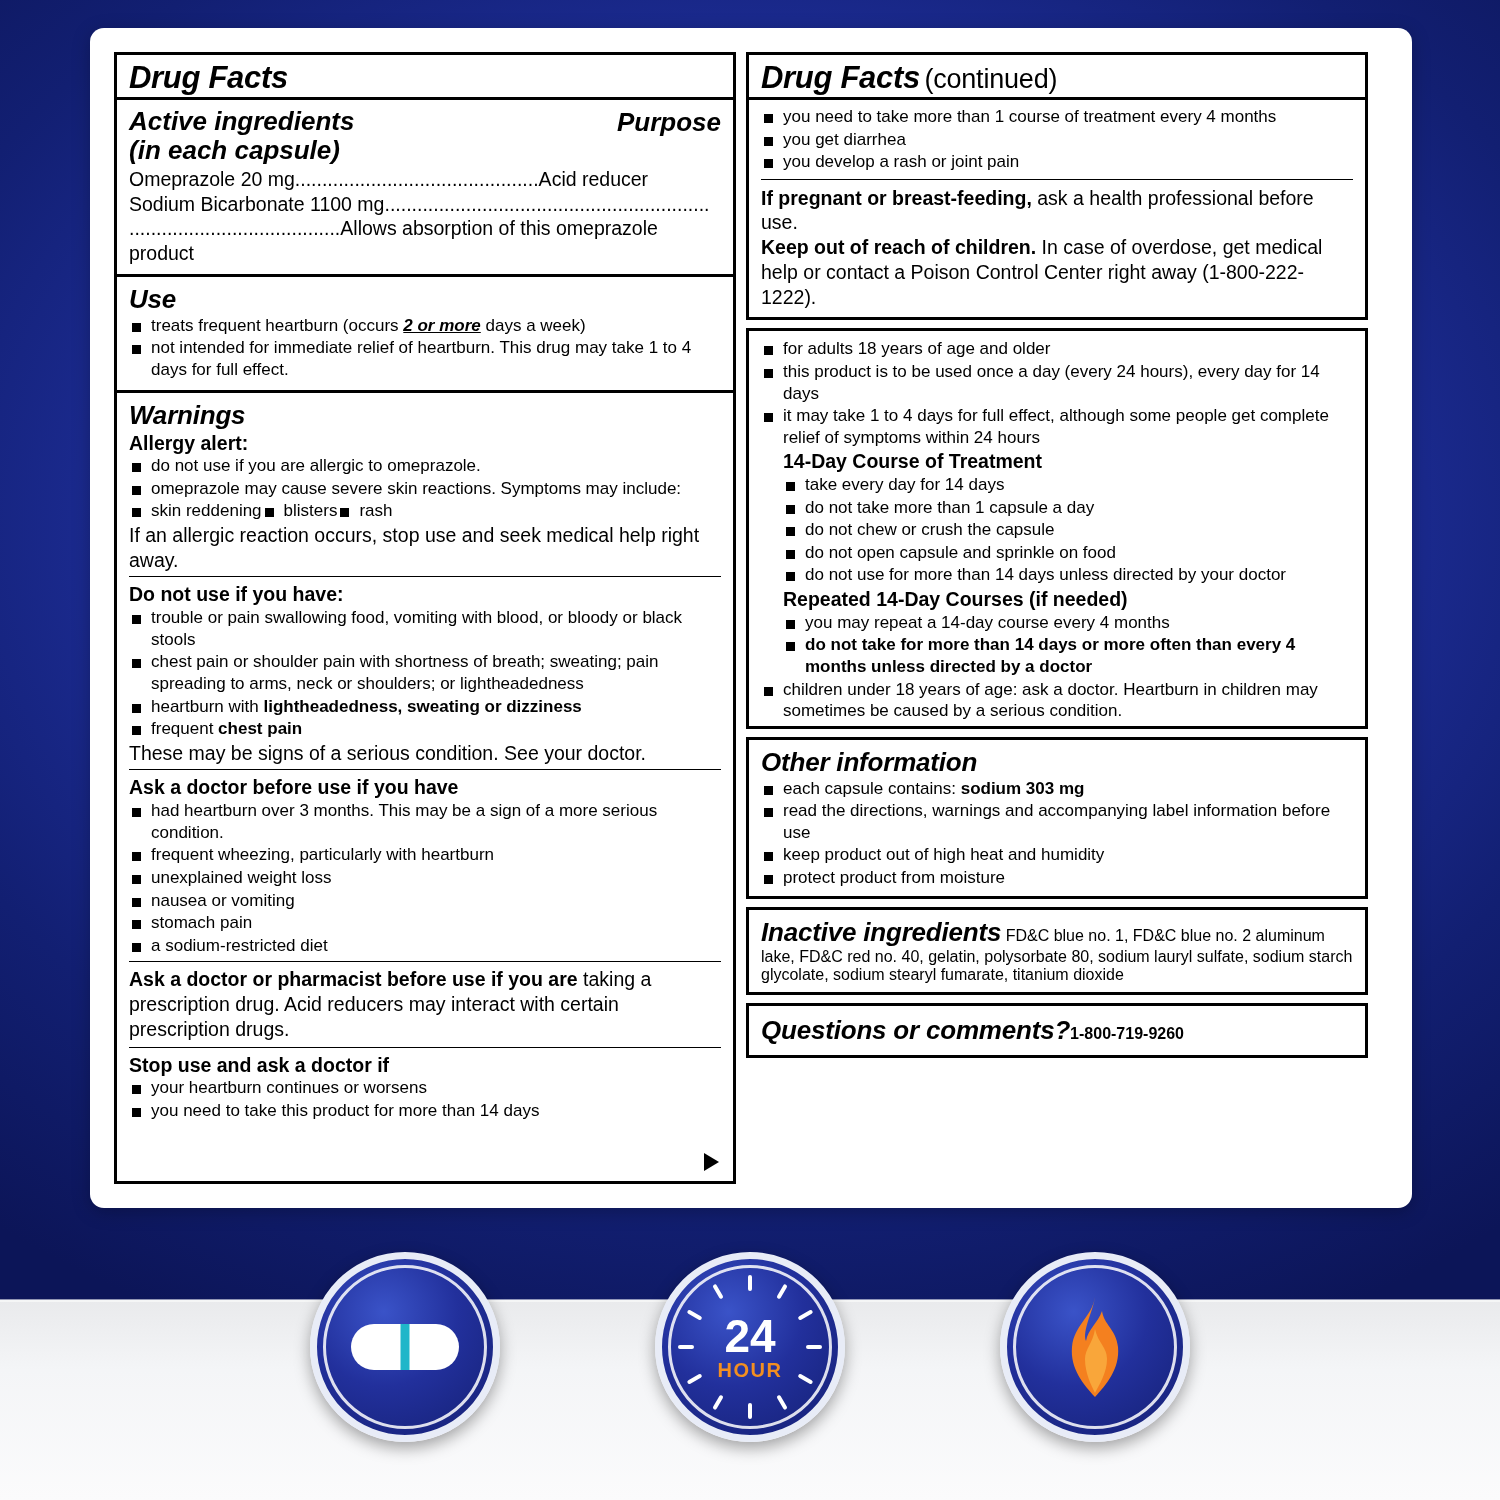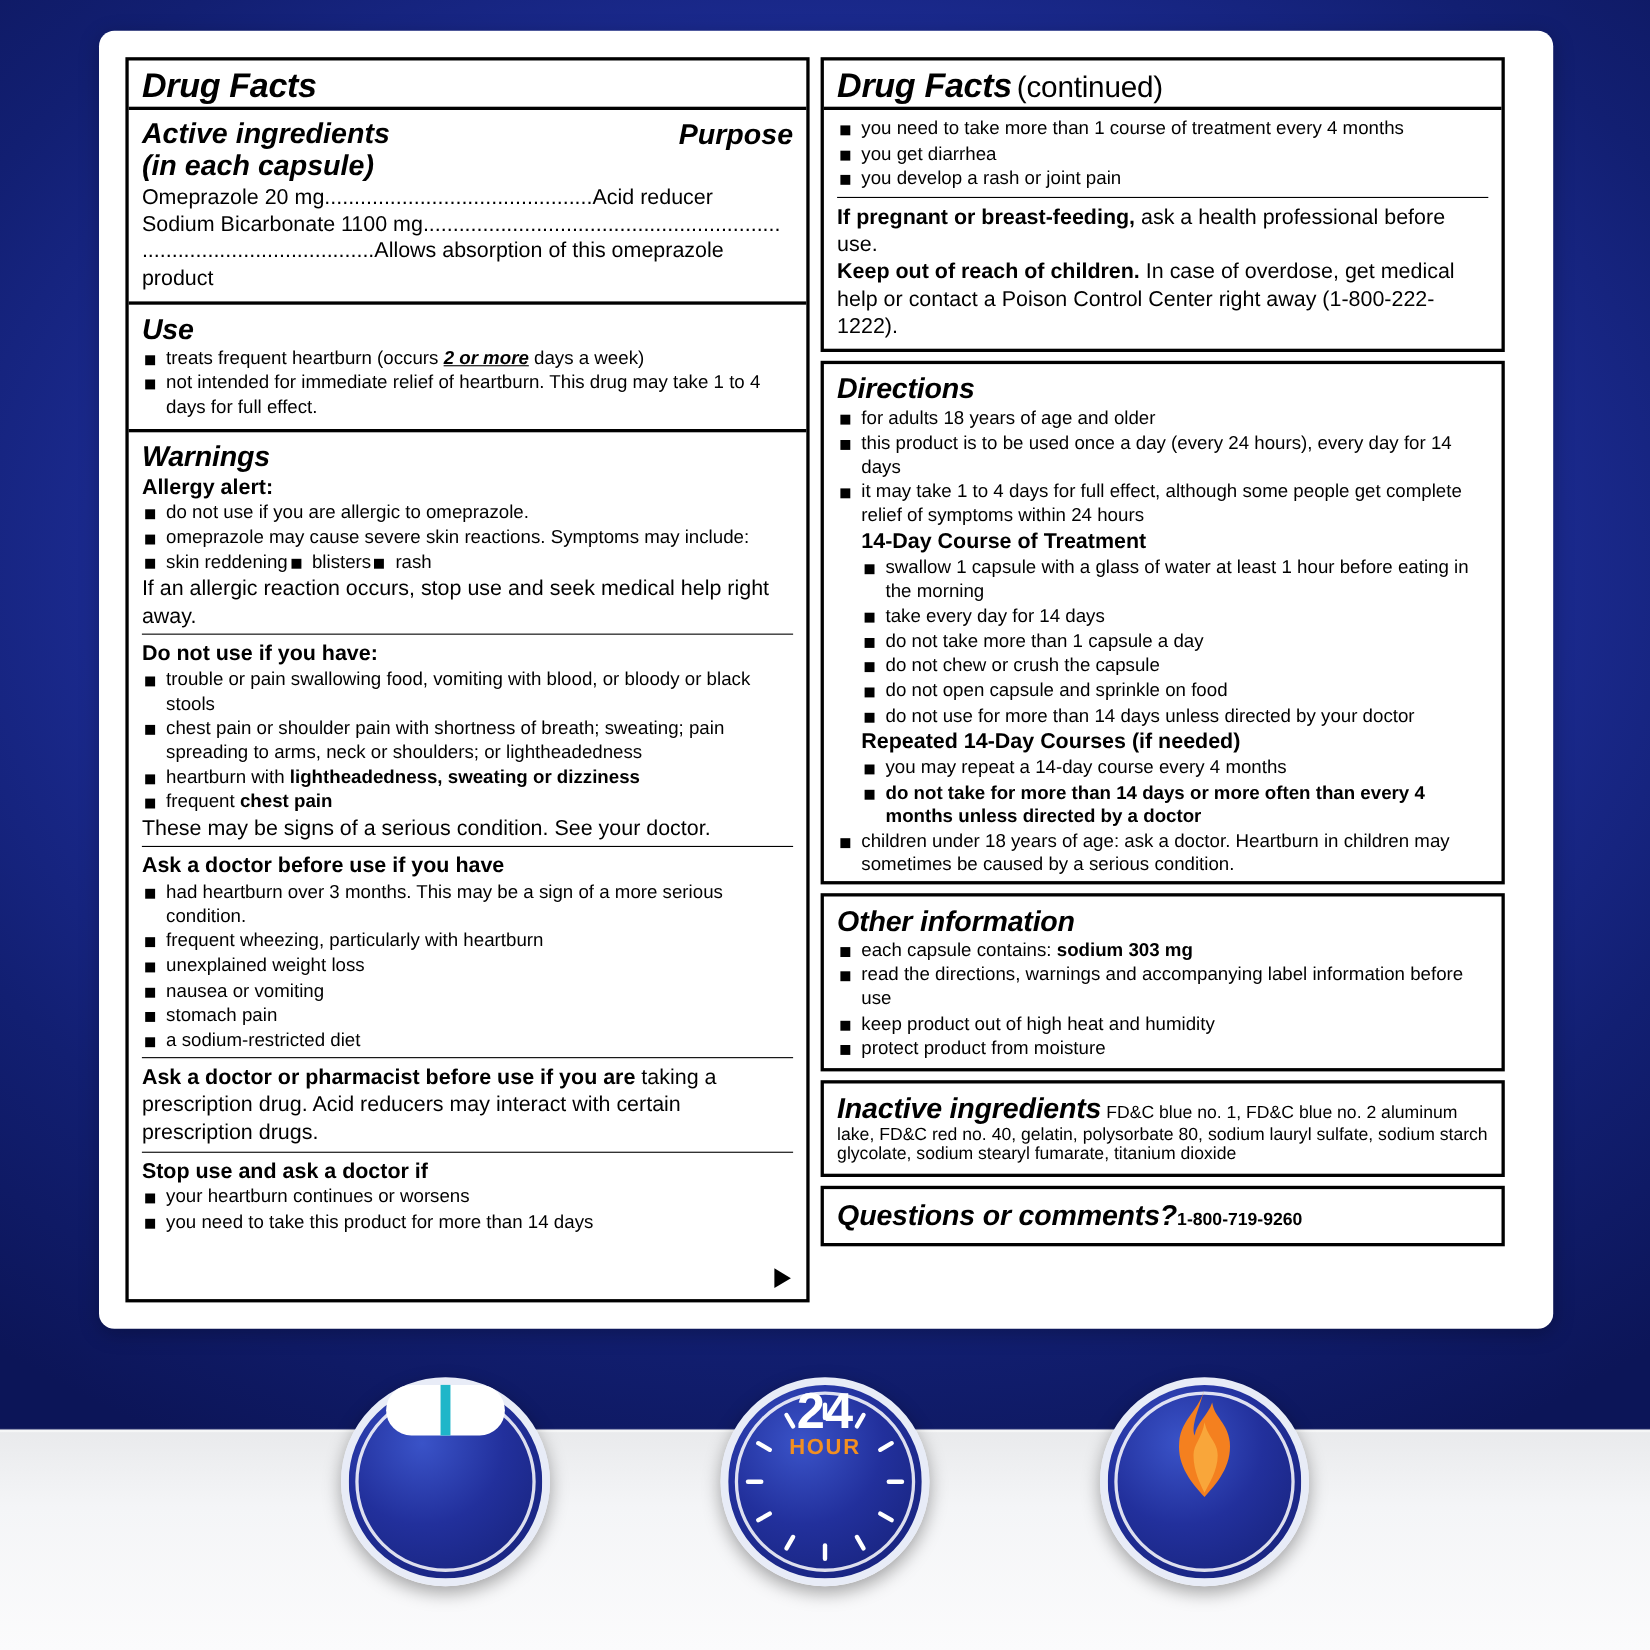"Directions" div.sect-title { html: <div>Directions</div> -> none }
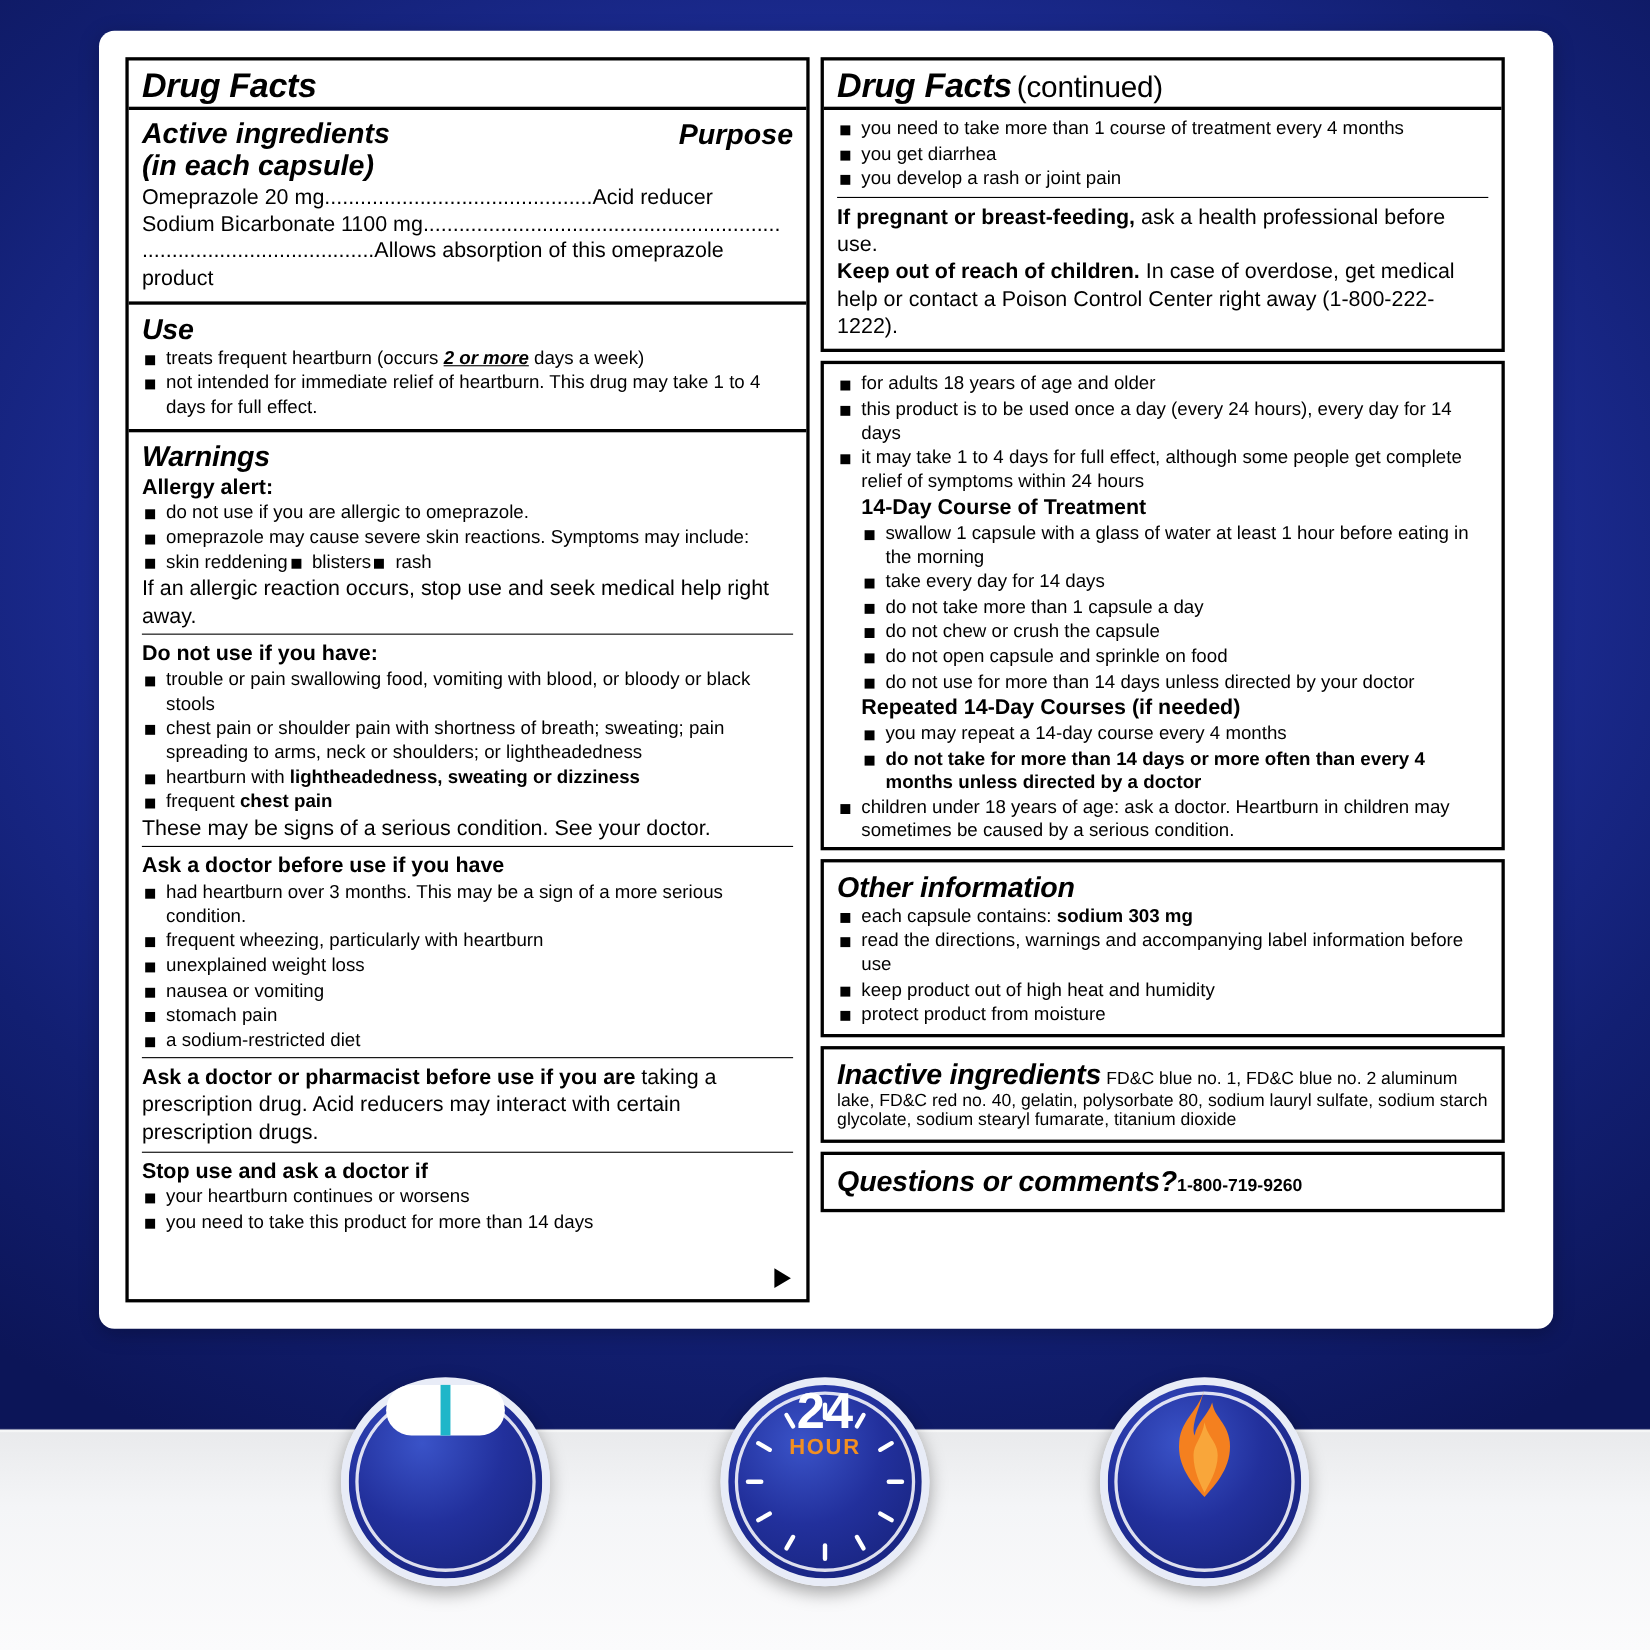"swallow 1 capsule with a" li { html: <li>swallow 1 capsule with a glass of water at least 1 hour before eating in the morning</li> -> none }
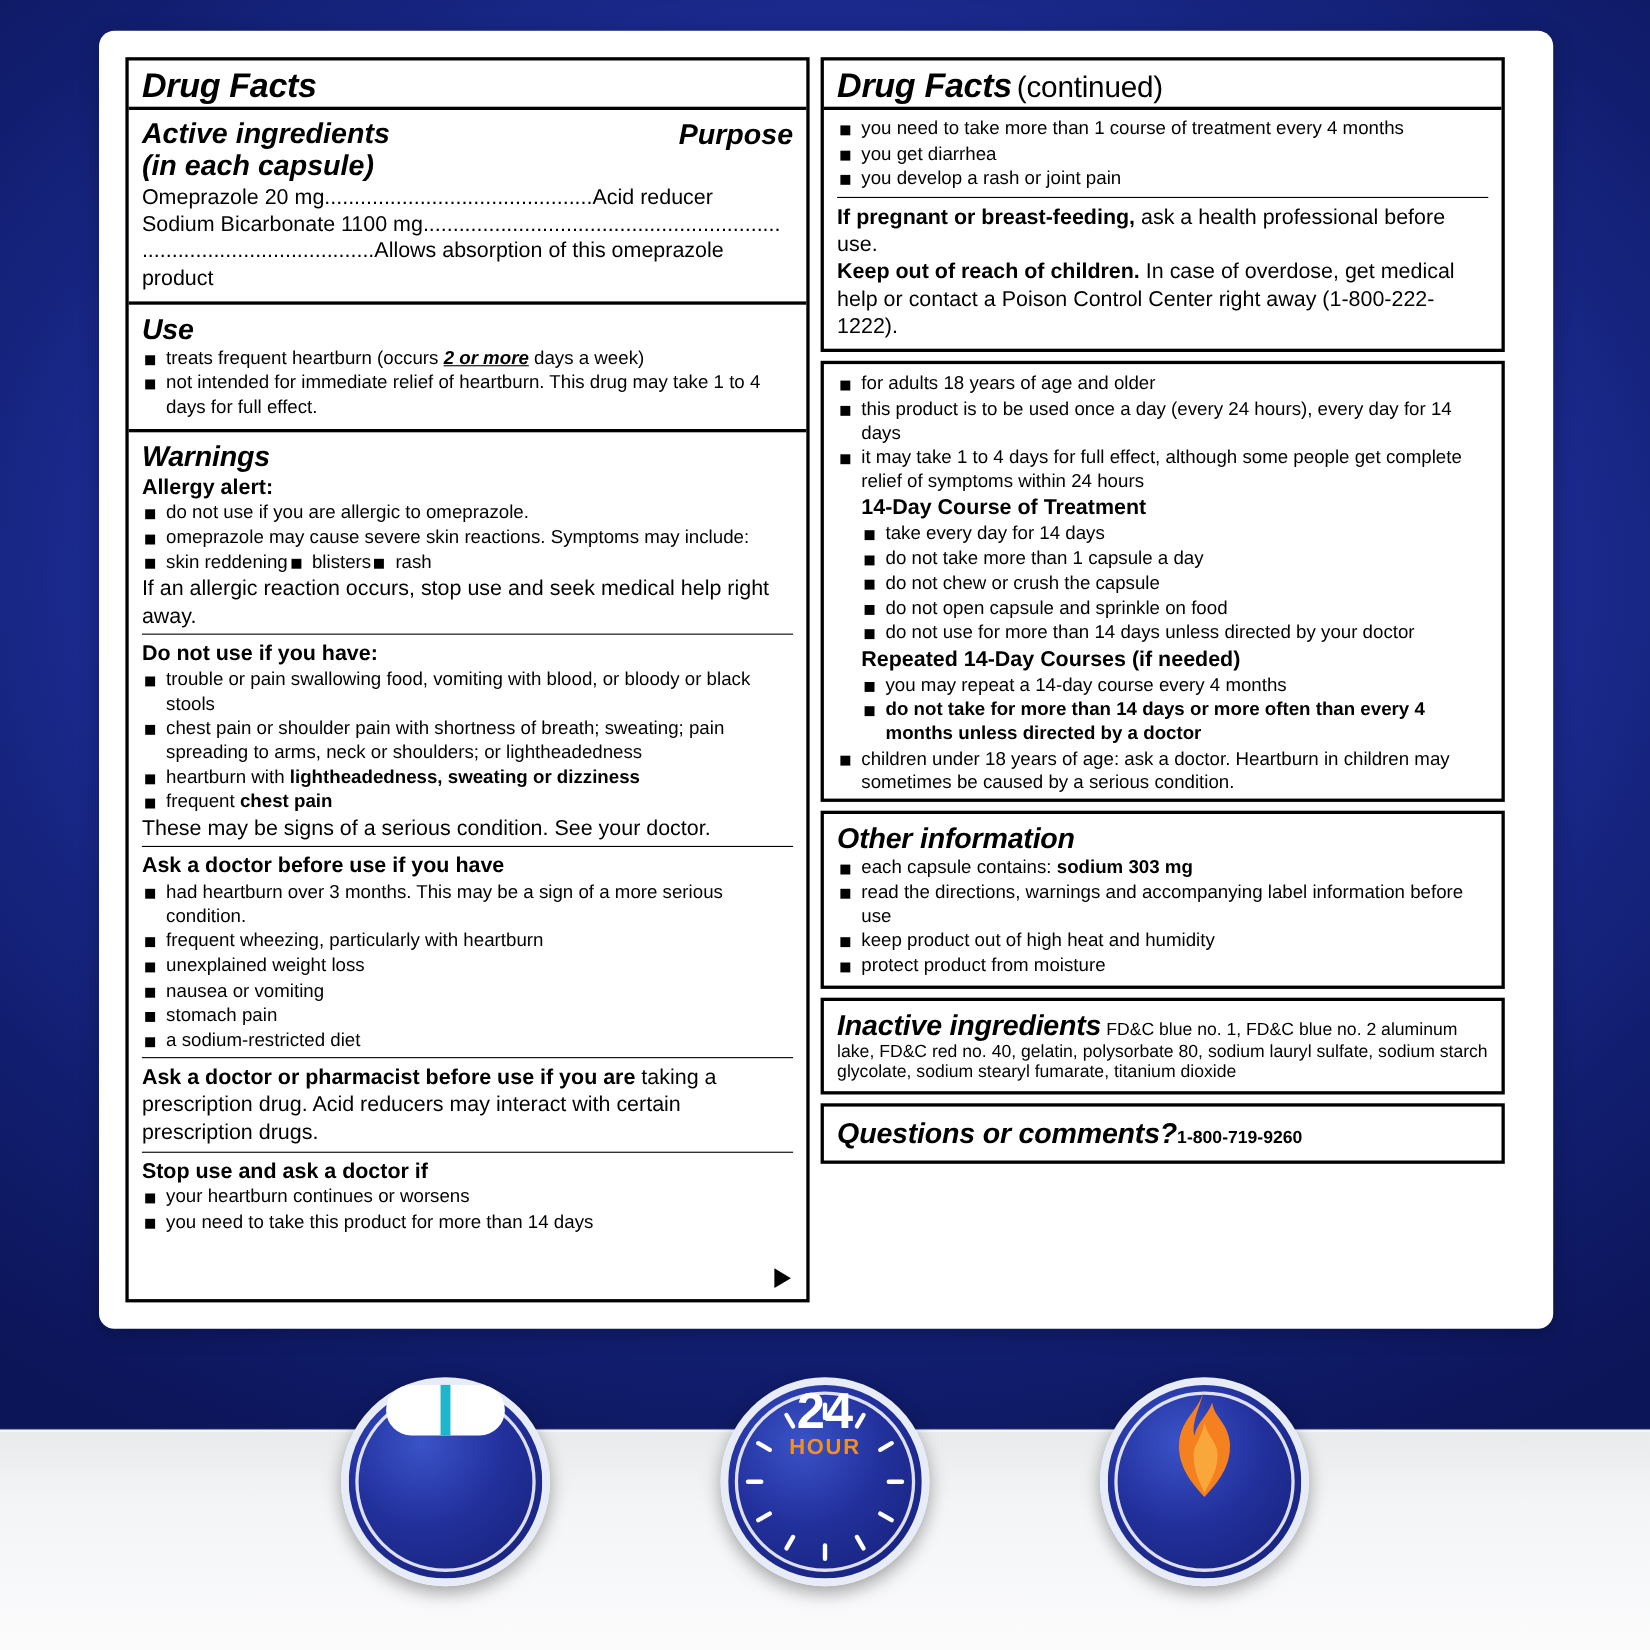"24" .badge { align-items: none -> center }
